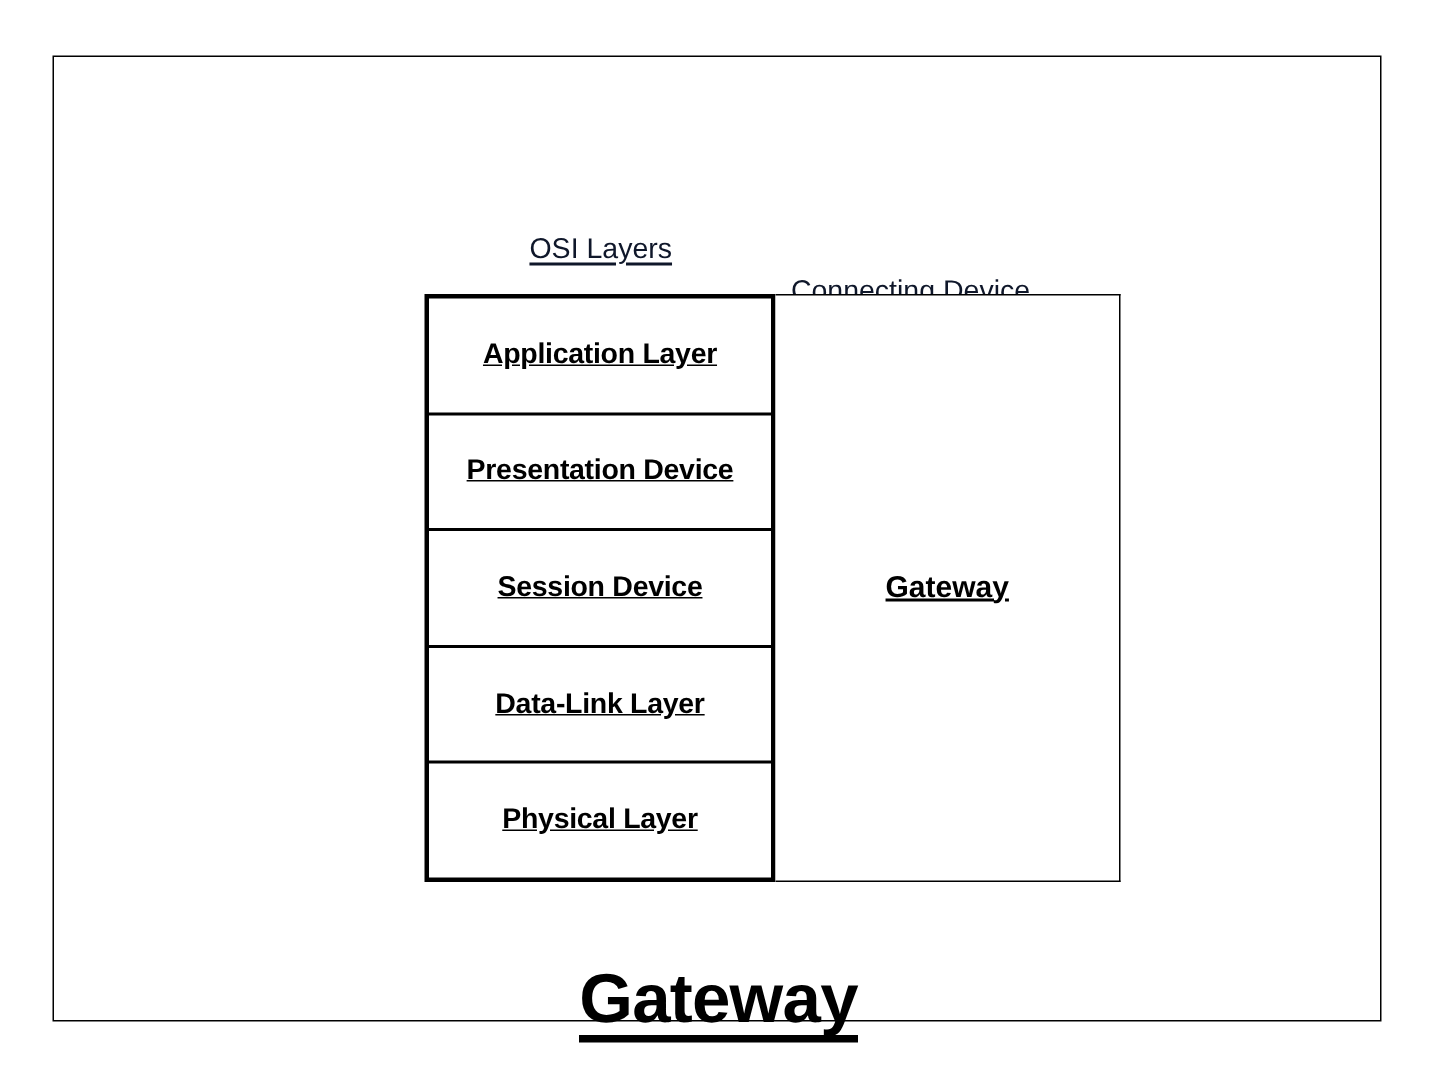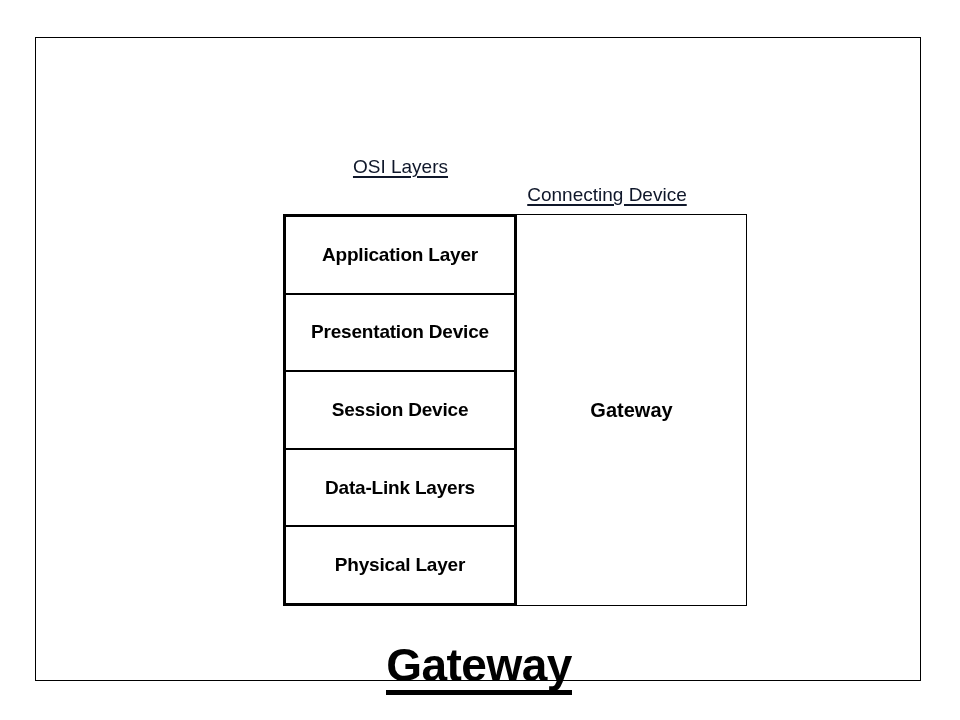"Application Layer" #table-wrap { text-decoration: none -> underline; top: 176px -> 158px }
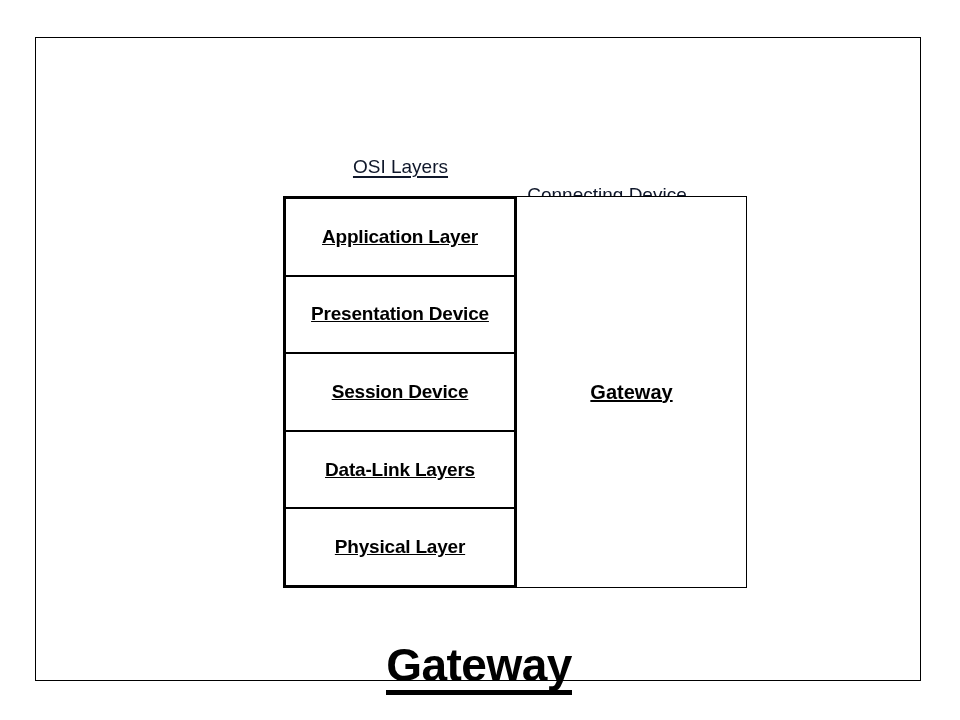"Data-Link Layers" div.layer-cell { text: Layers -> Layer }
